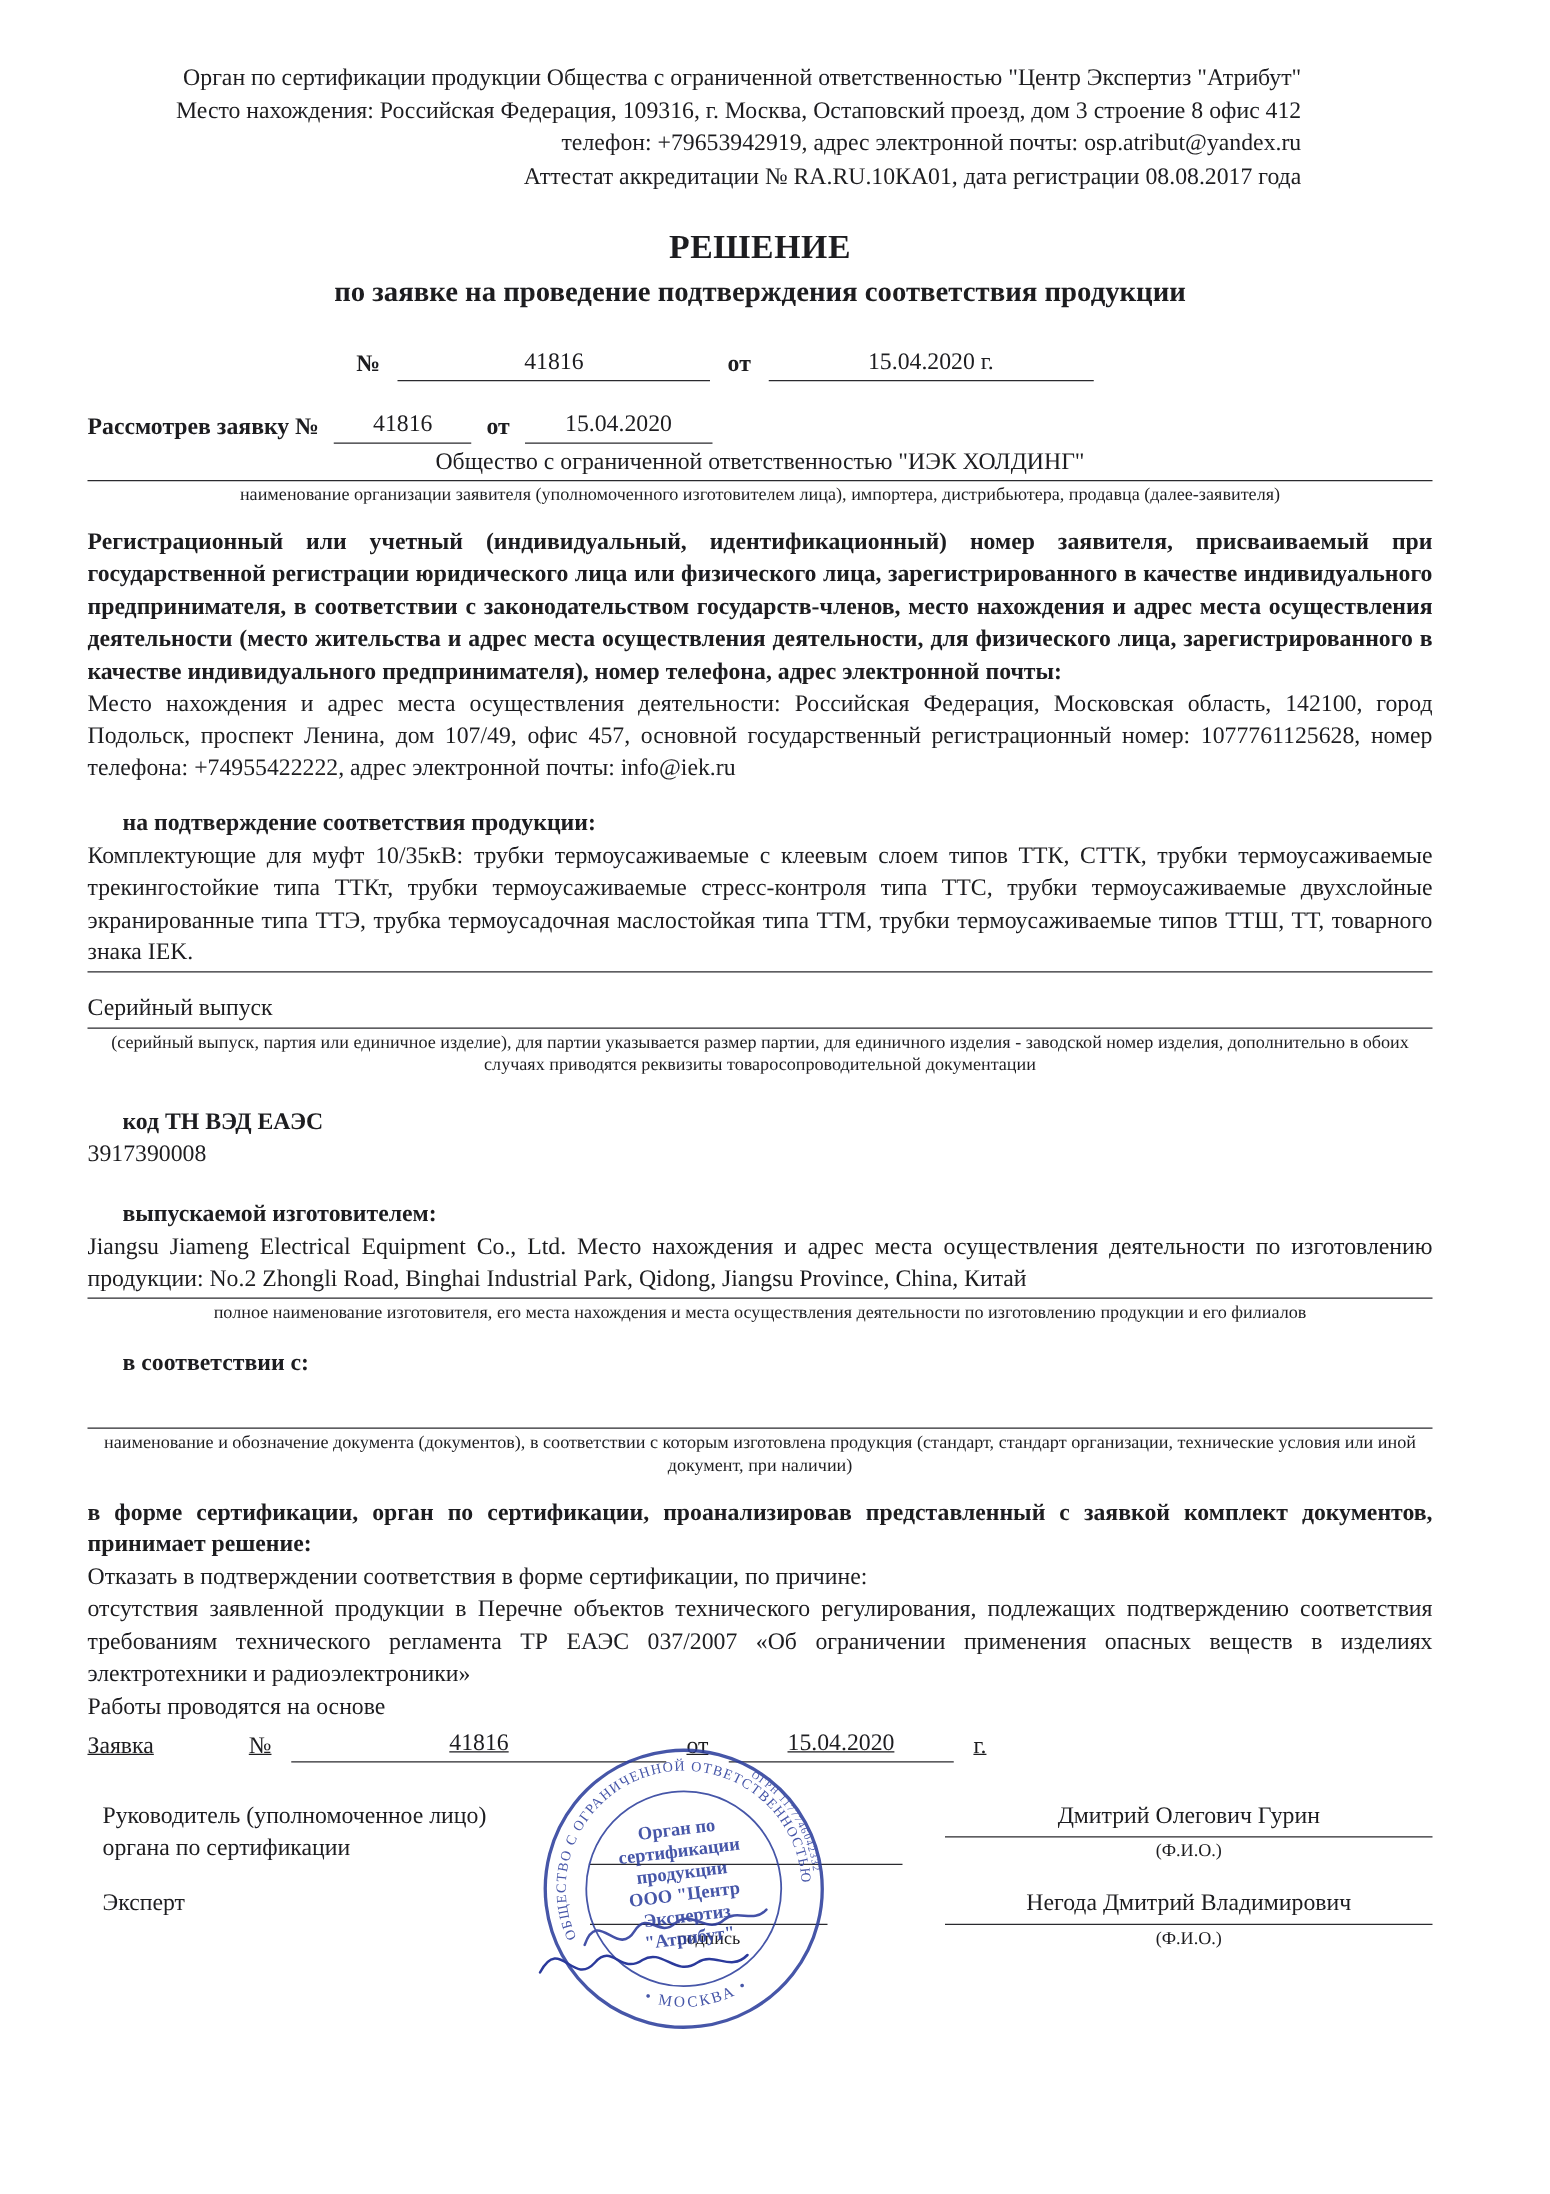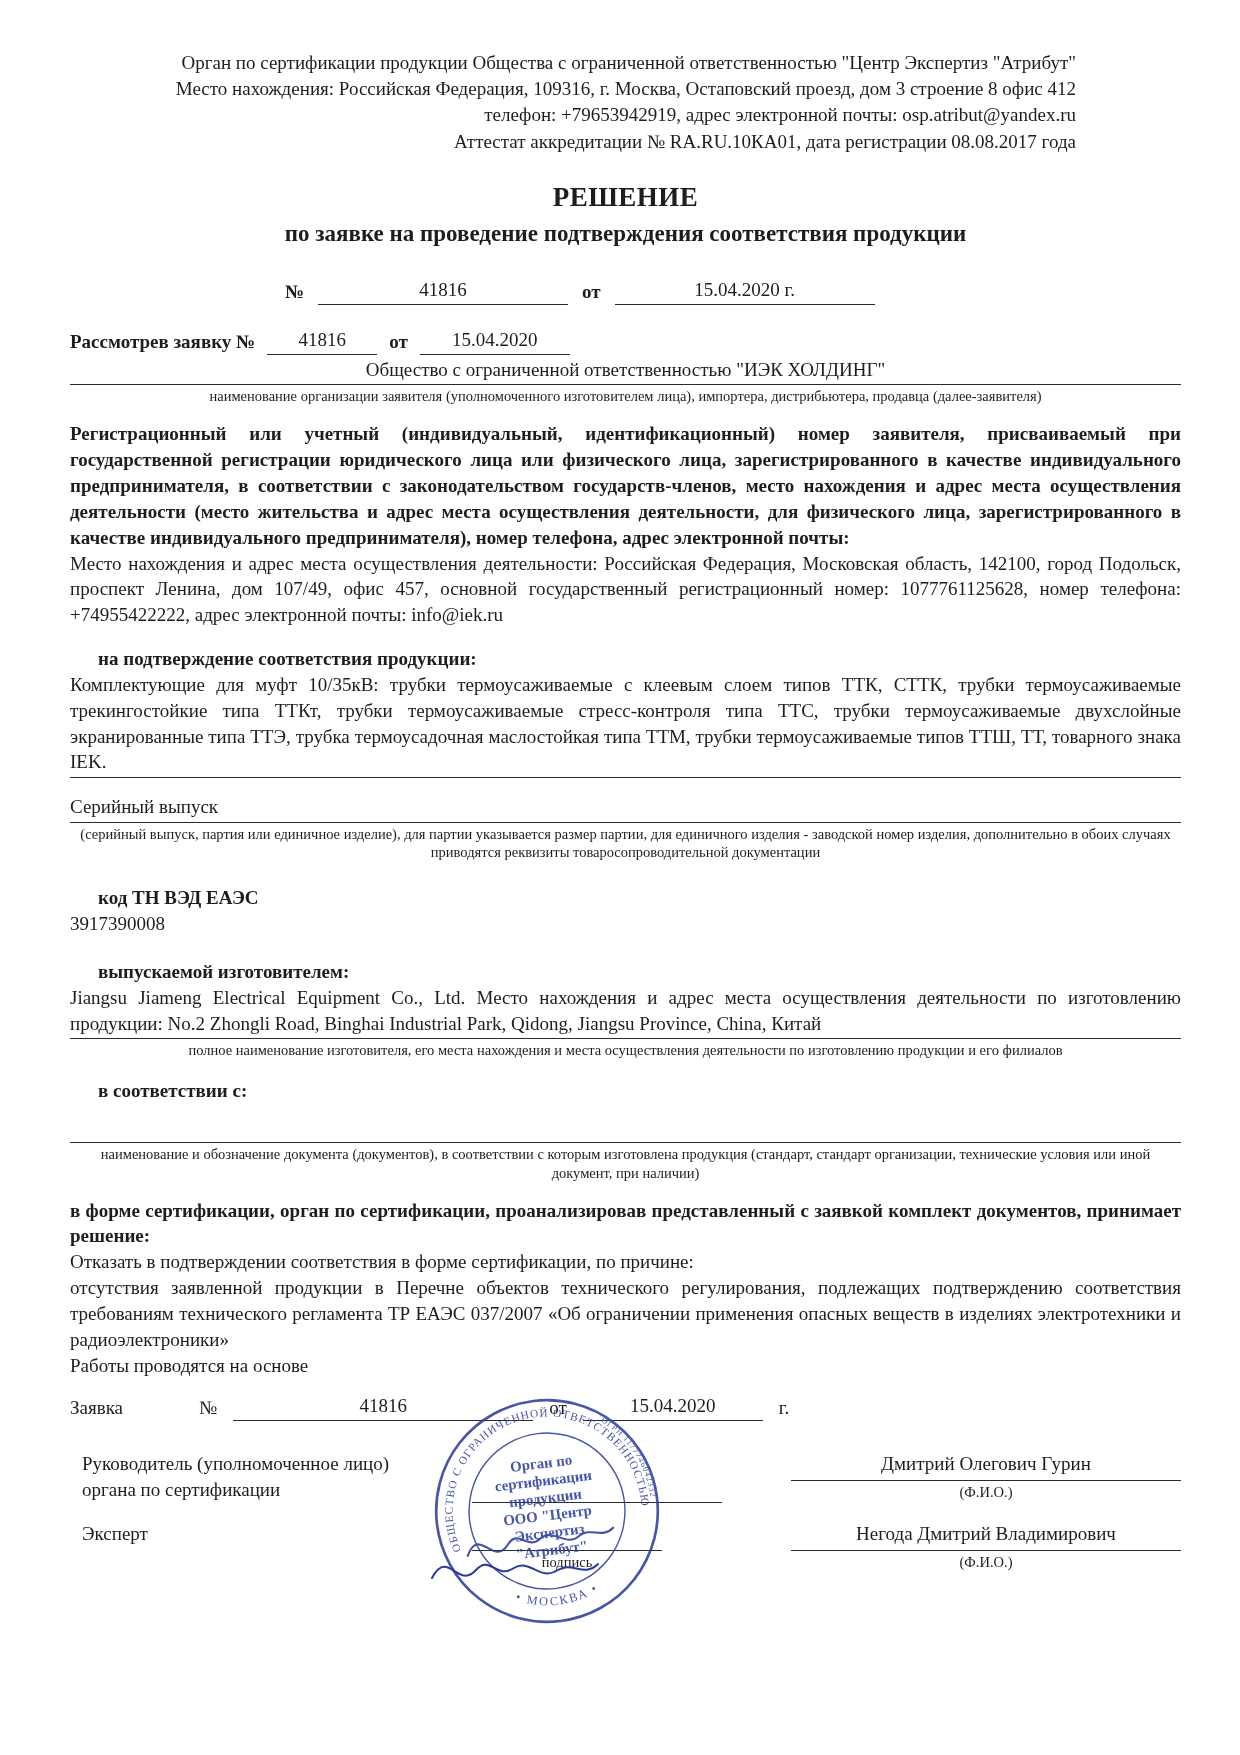"Орган по сертификации продукции Общества" .page { padding: 50px 59px 40px 70px -> 50px 94px 40px 70px }
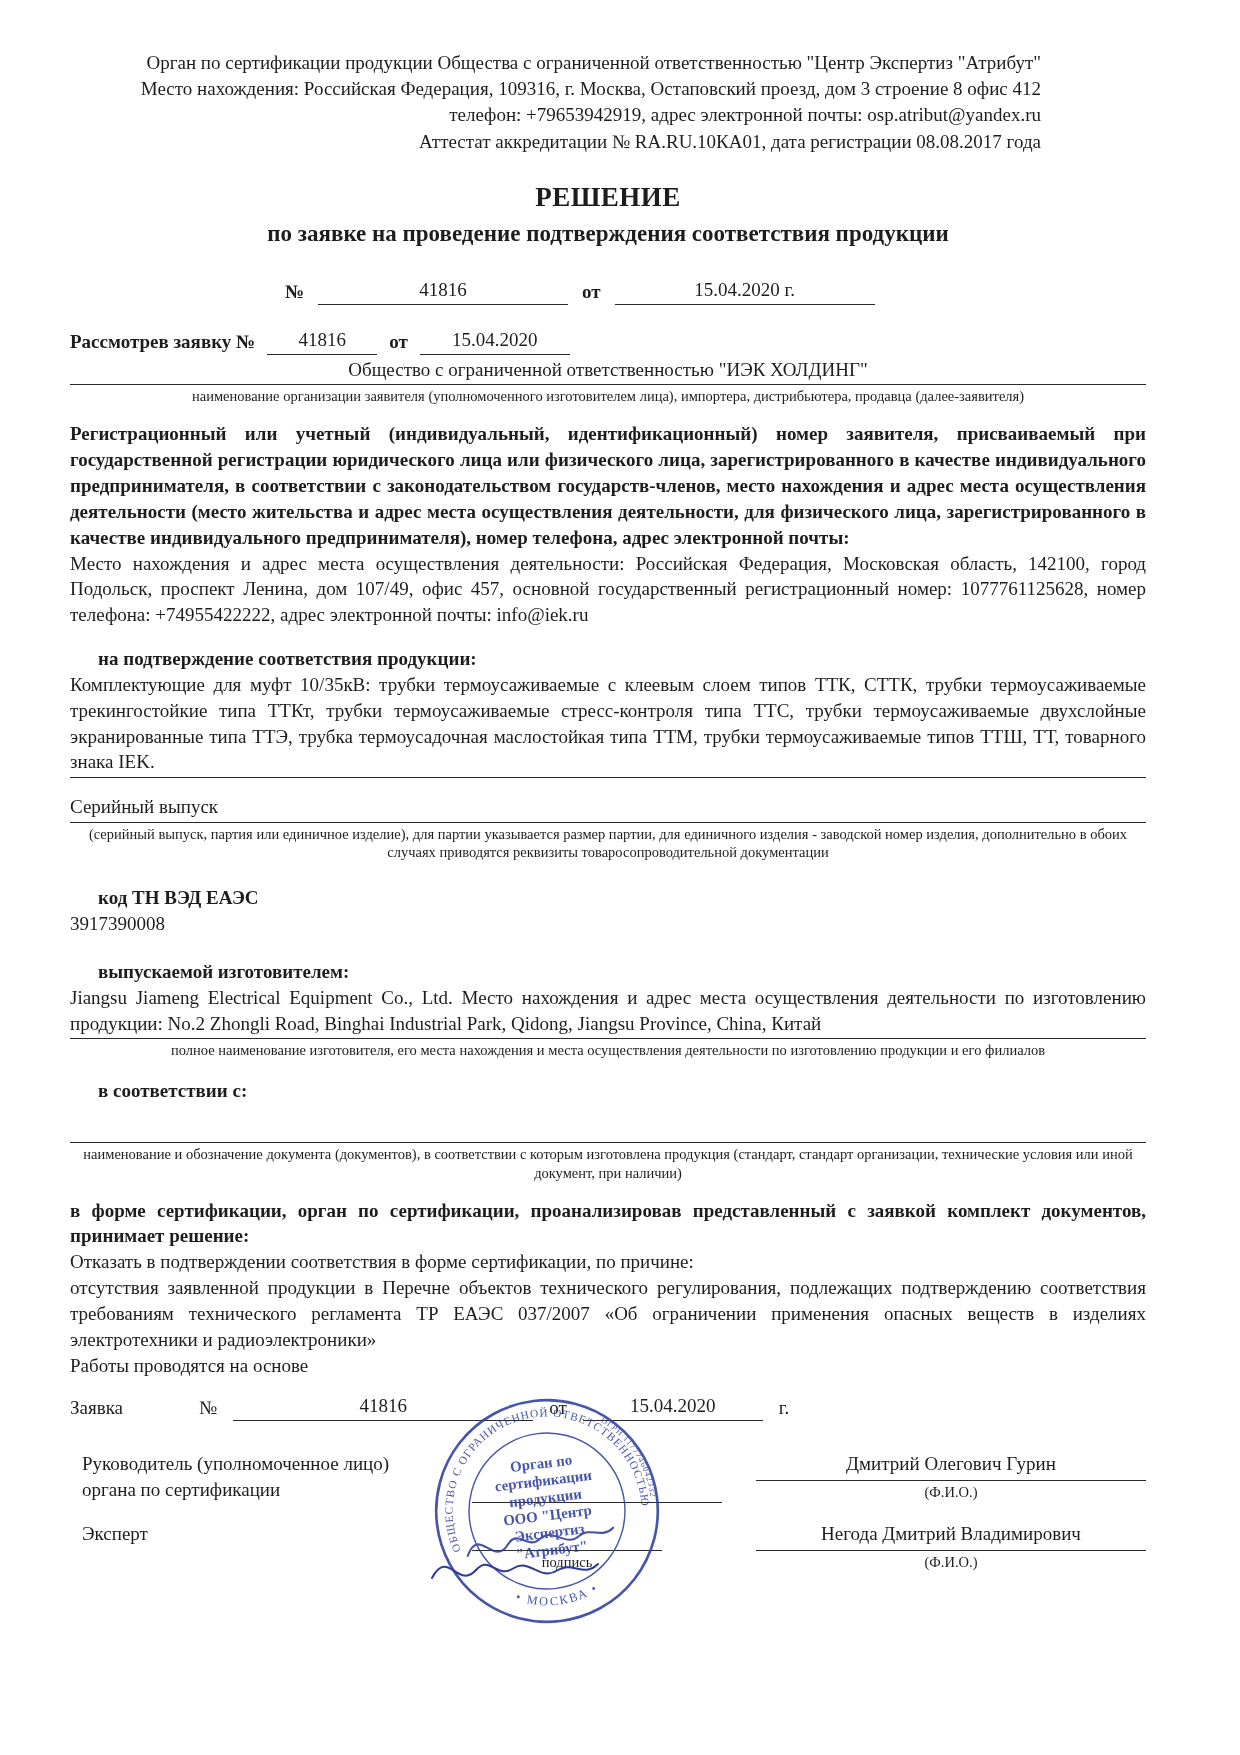"Заявка" .basis-row { margin-top: 15px -> 4px; text-decoration: none -> underline }
